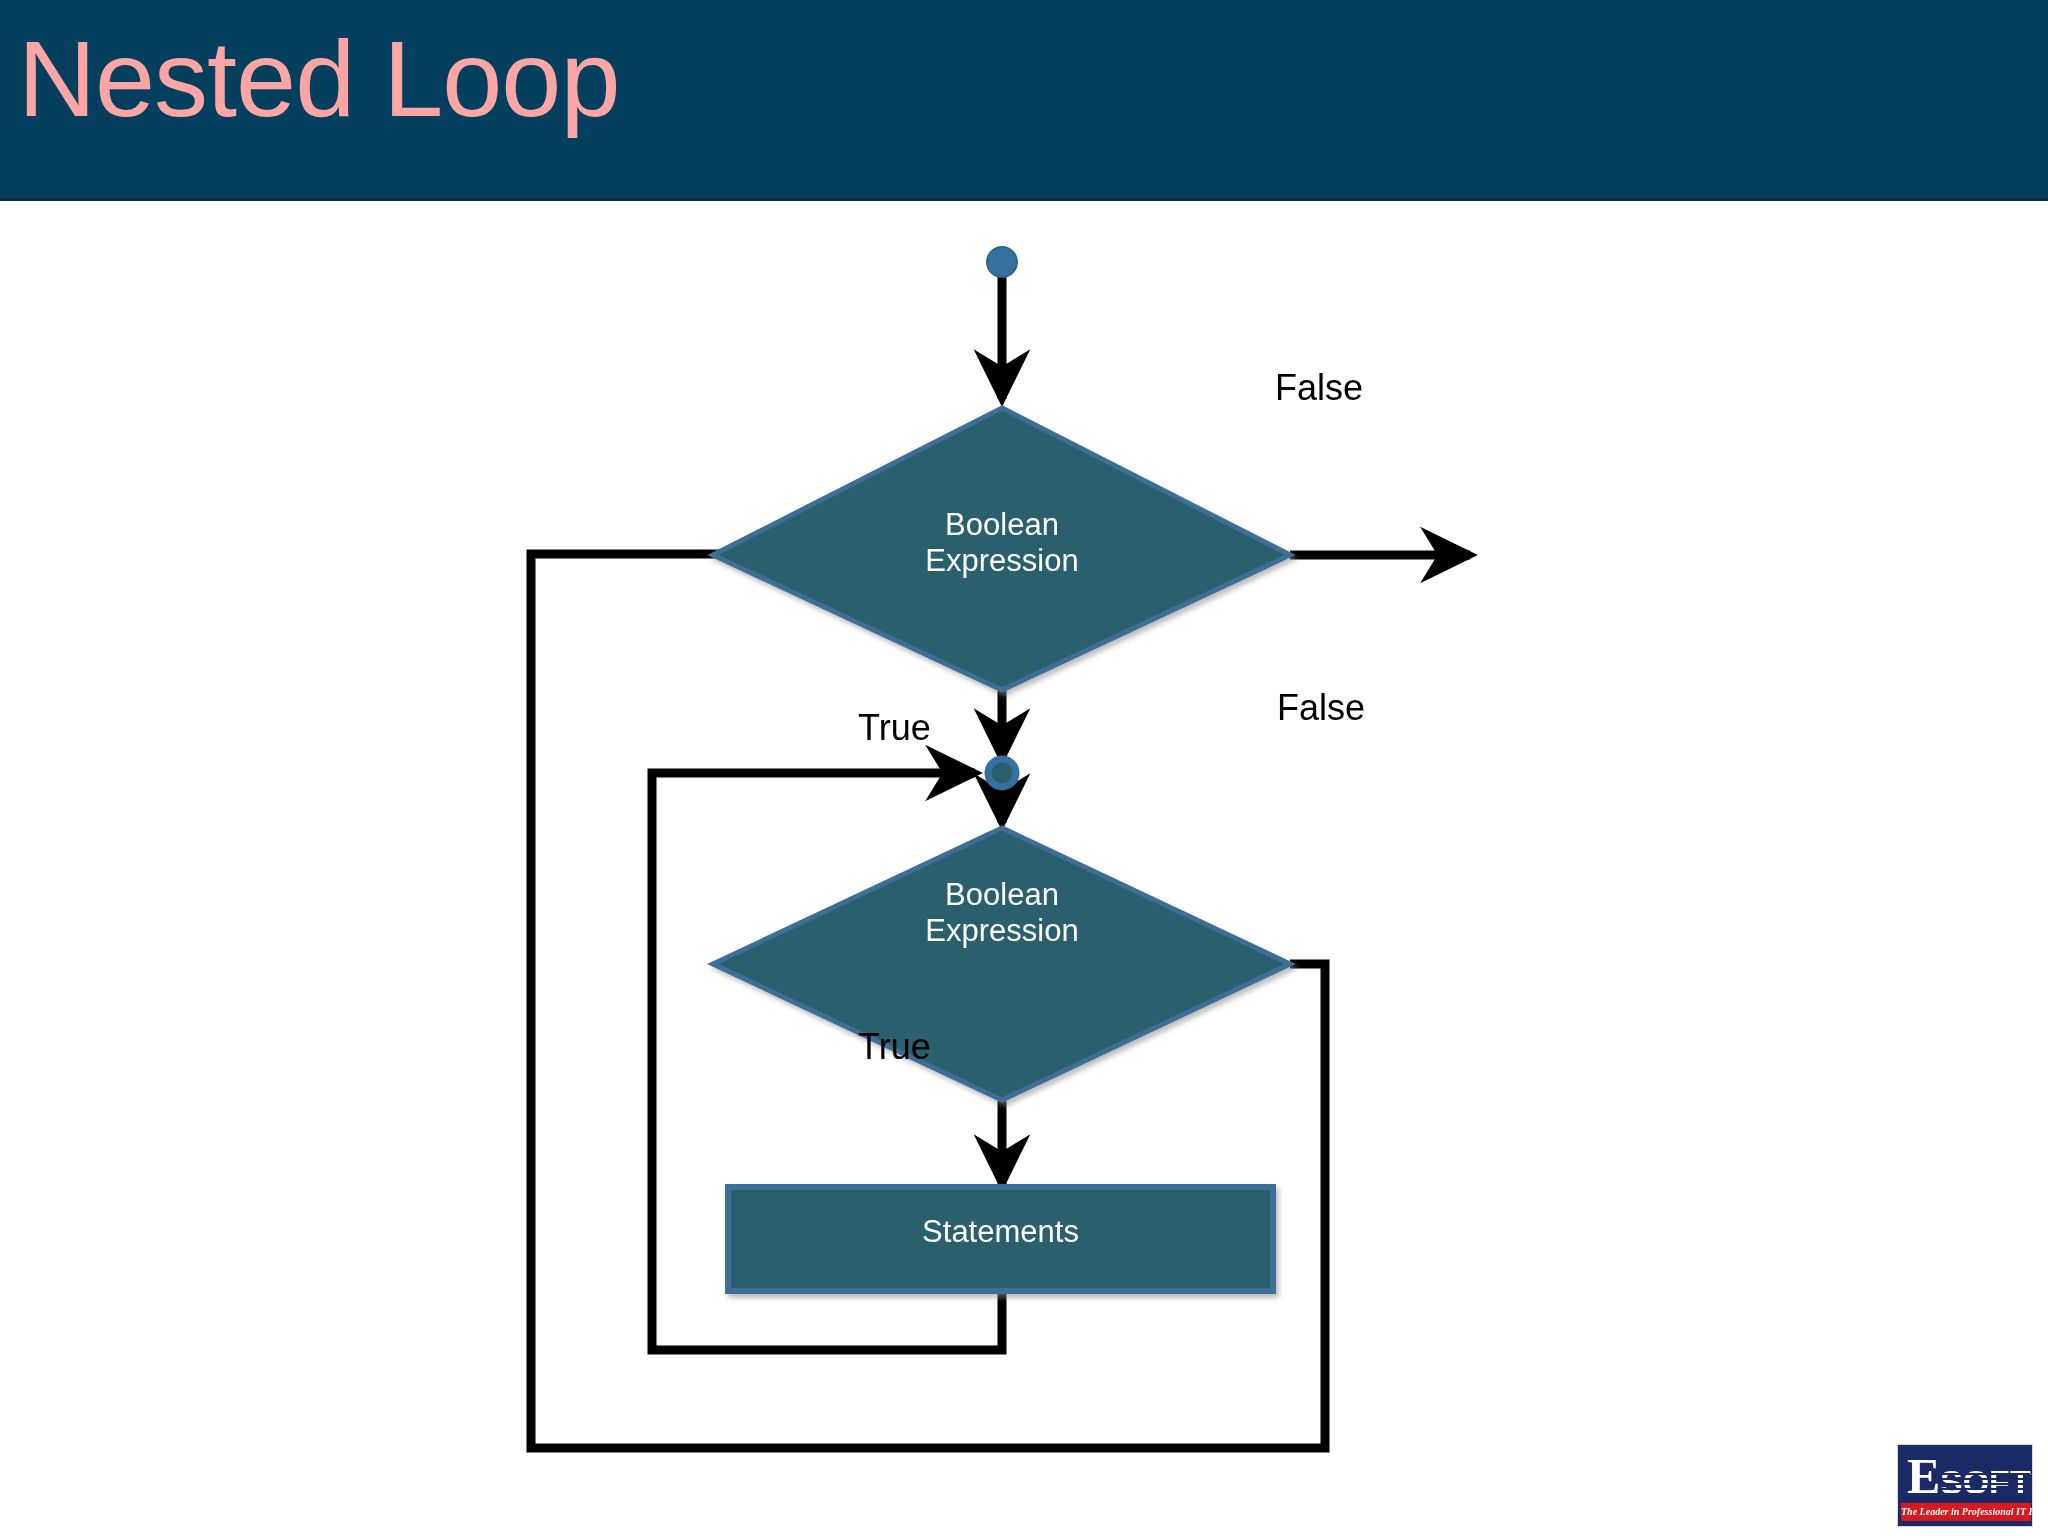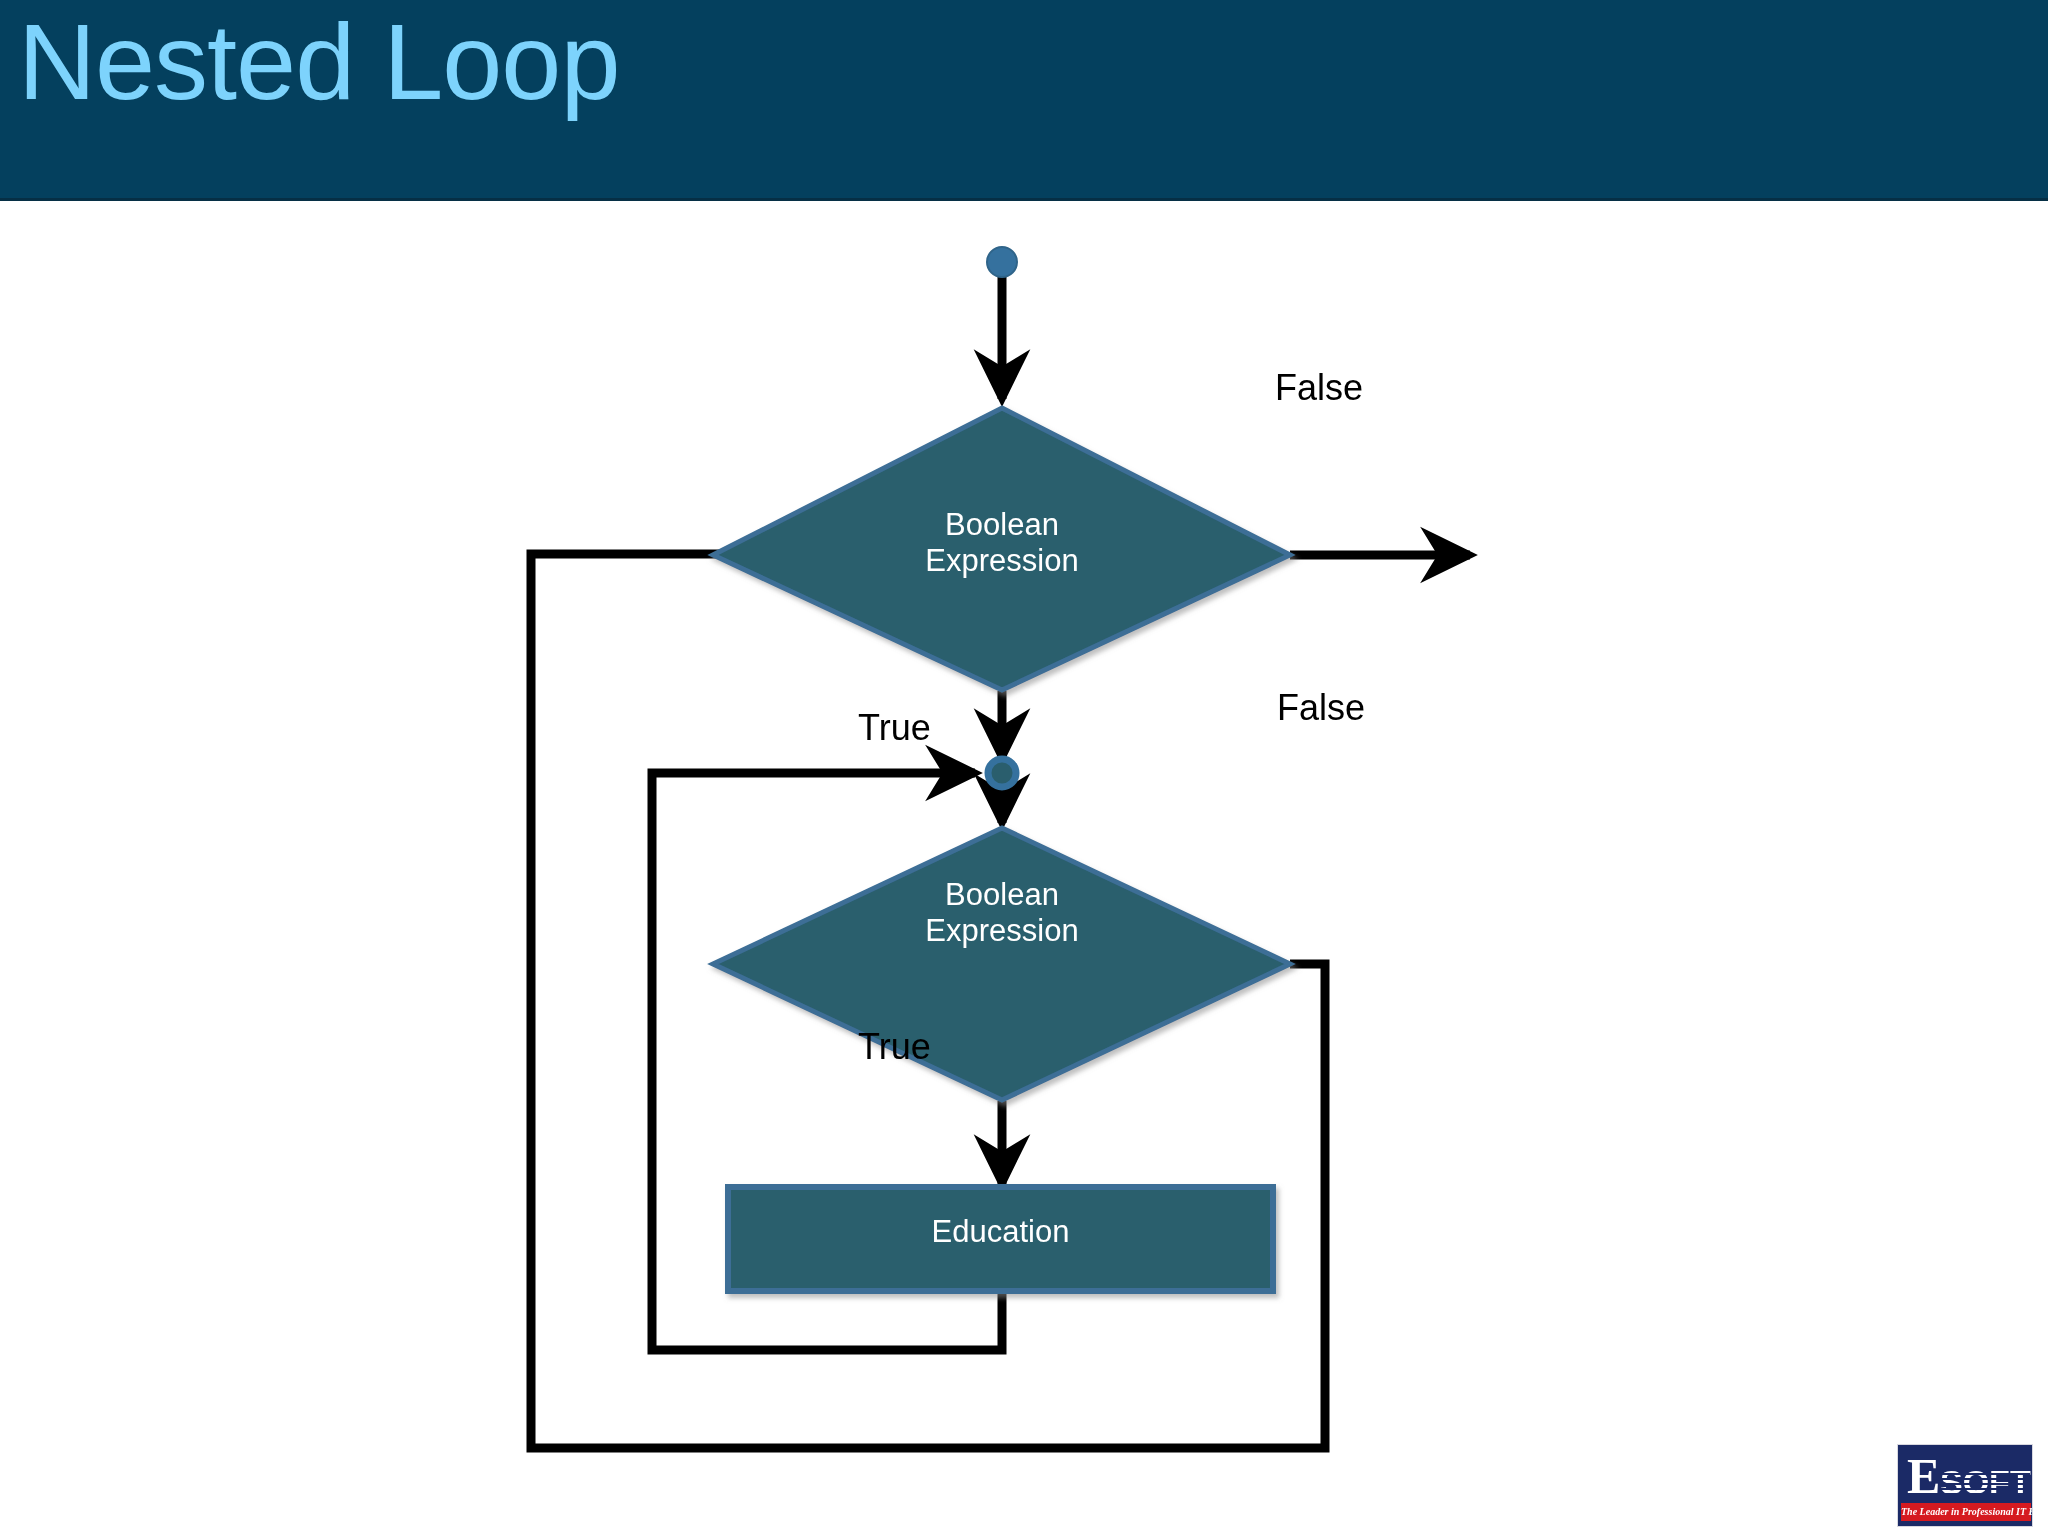"Nested Loop" .header-title { color: #7dd3fc -> #fca5a5; top: 8px -> 25px }
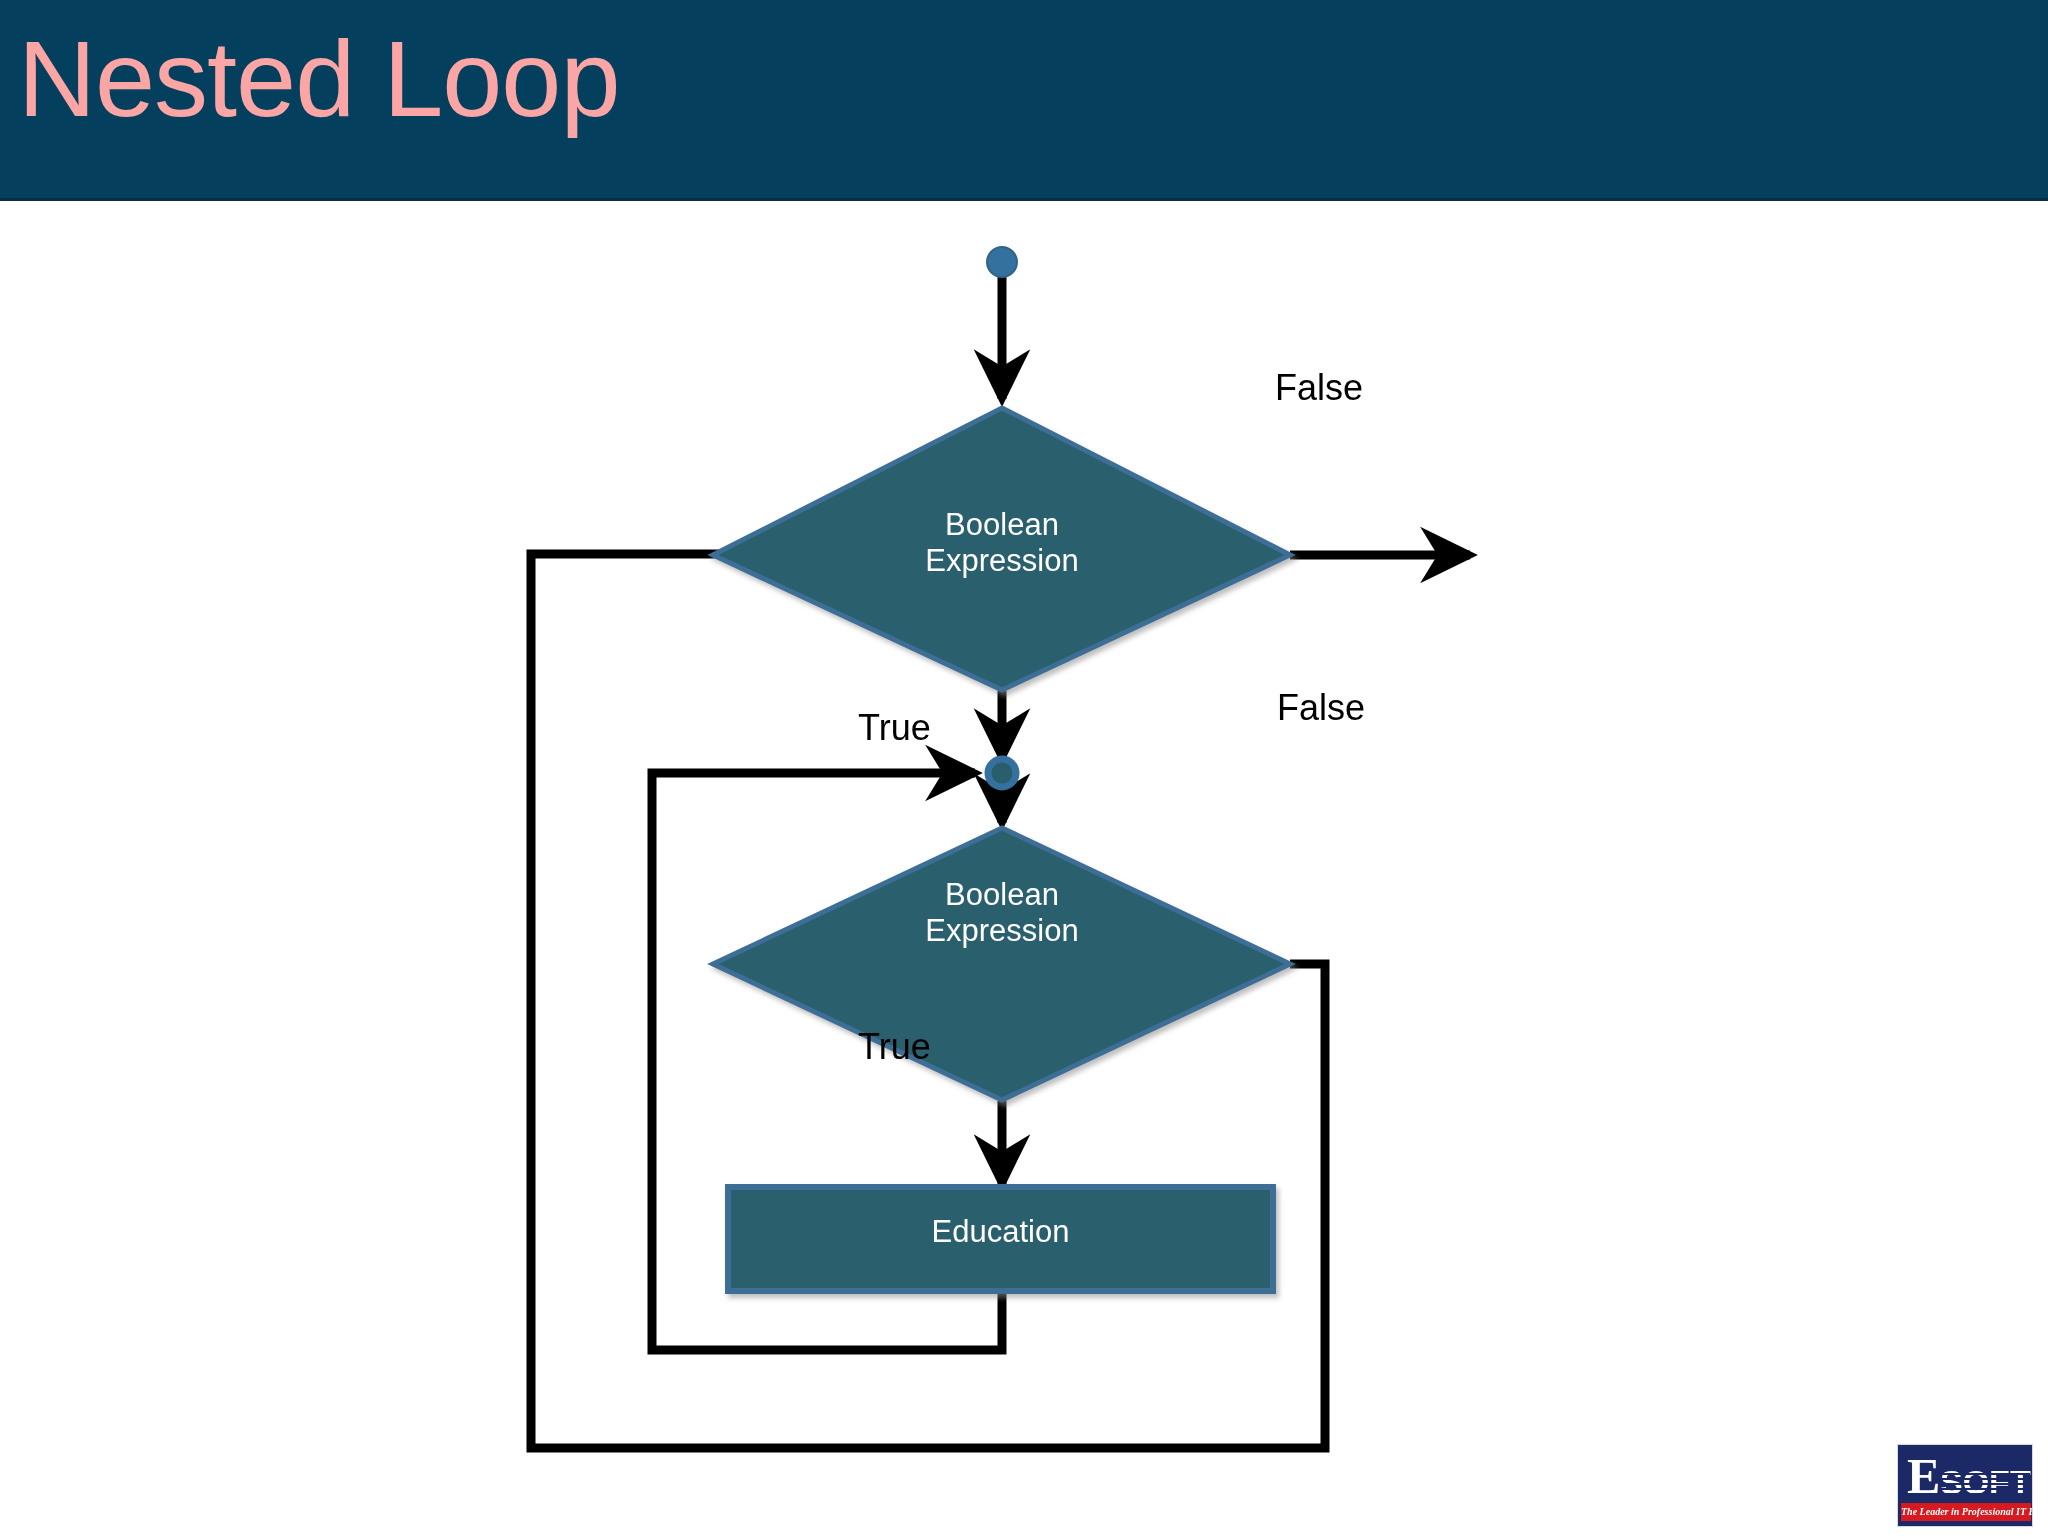"Education" div.shape-text { text: Education -> Statements }
